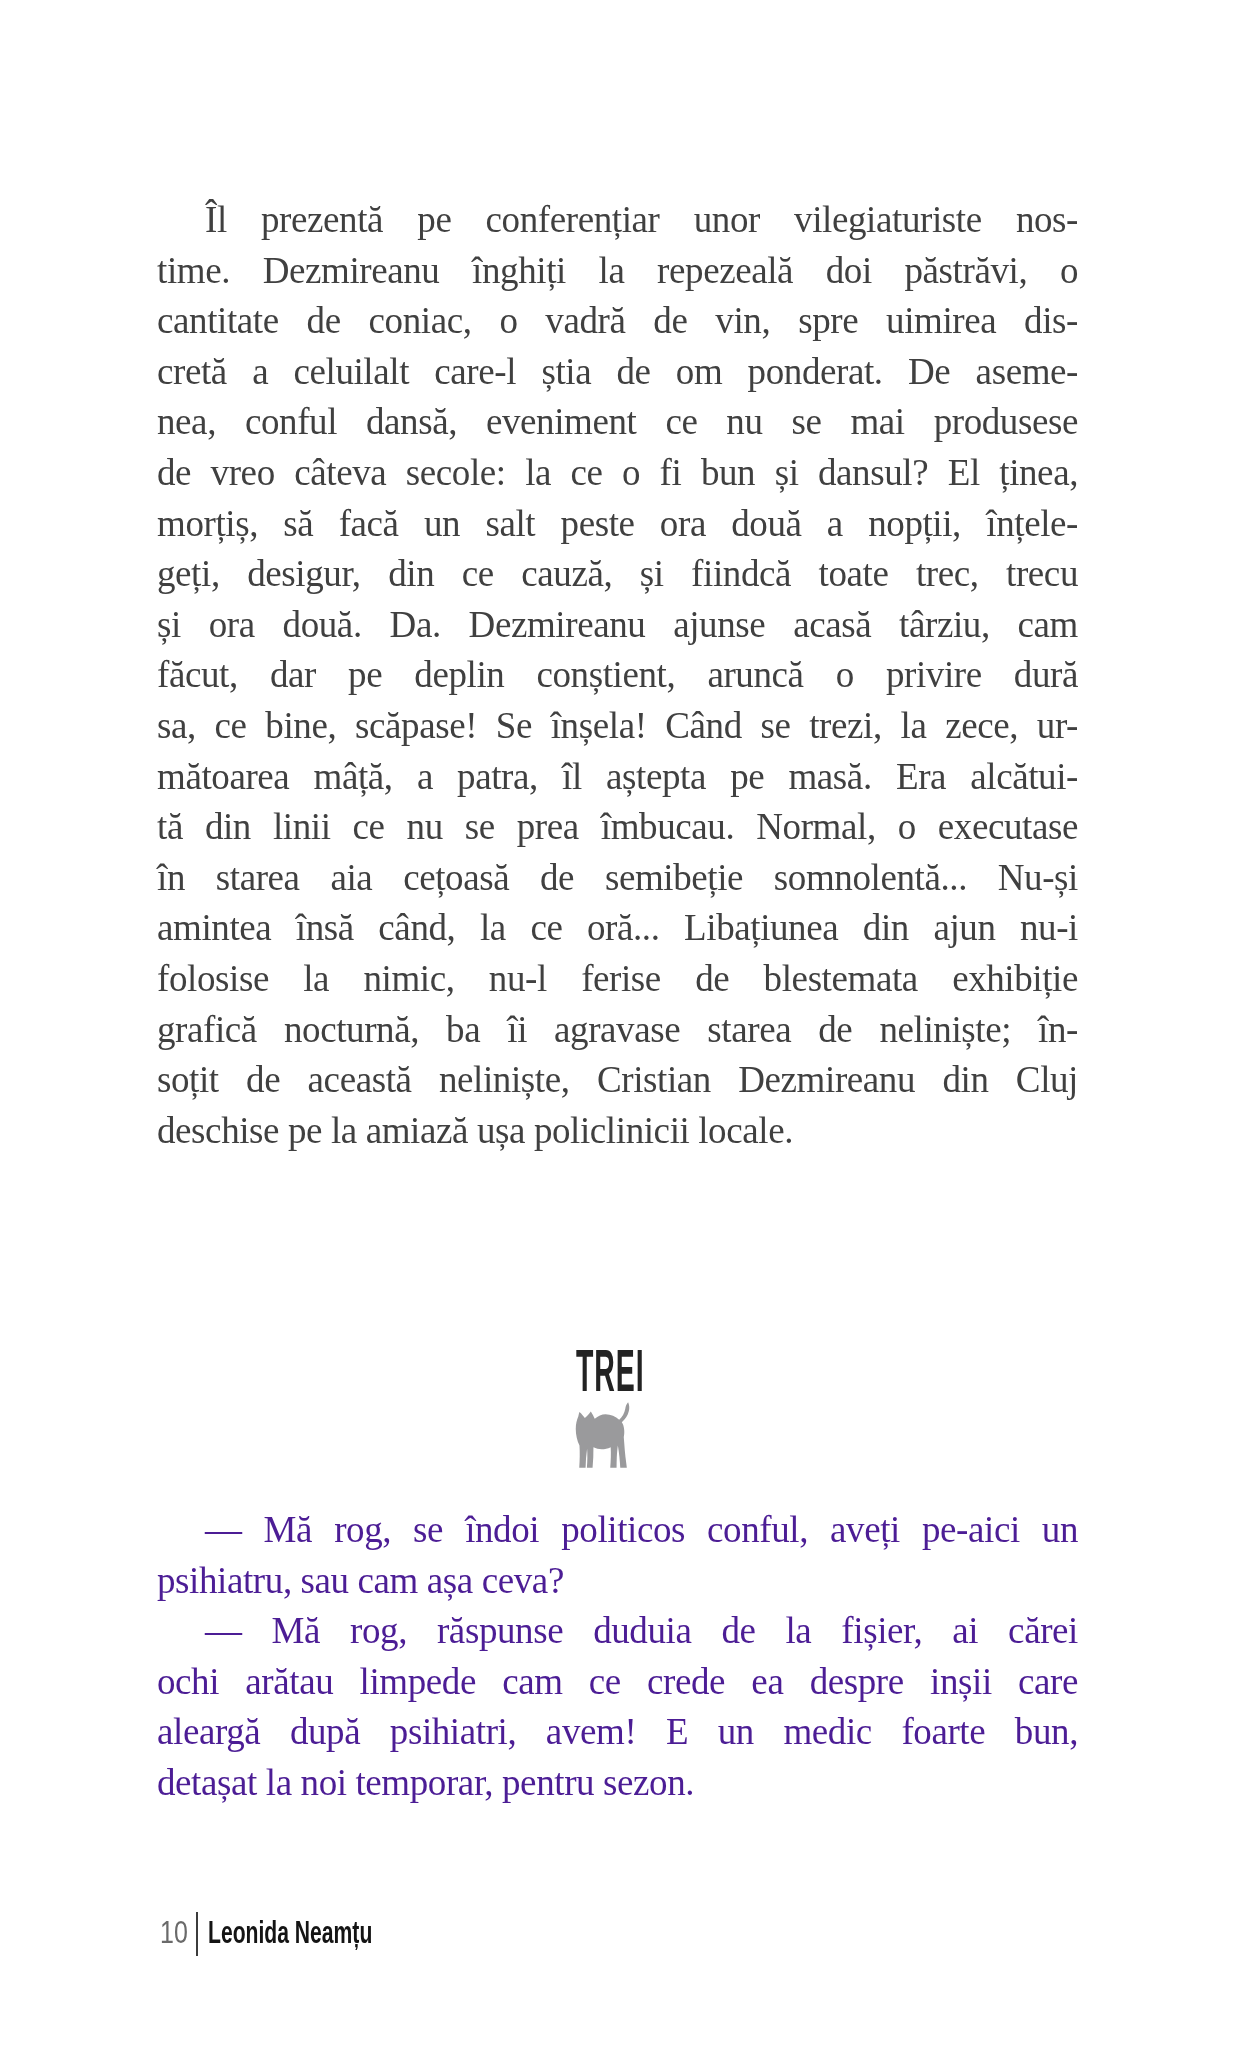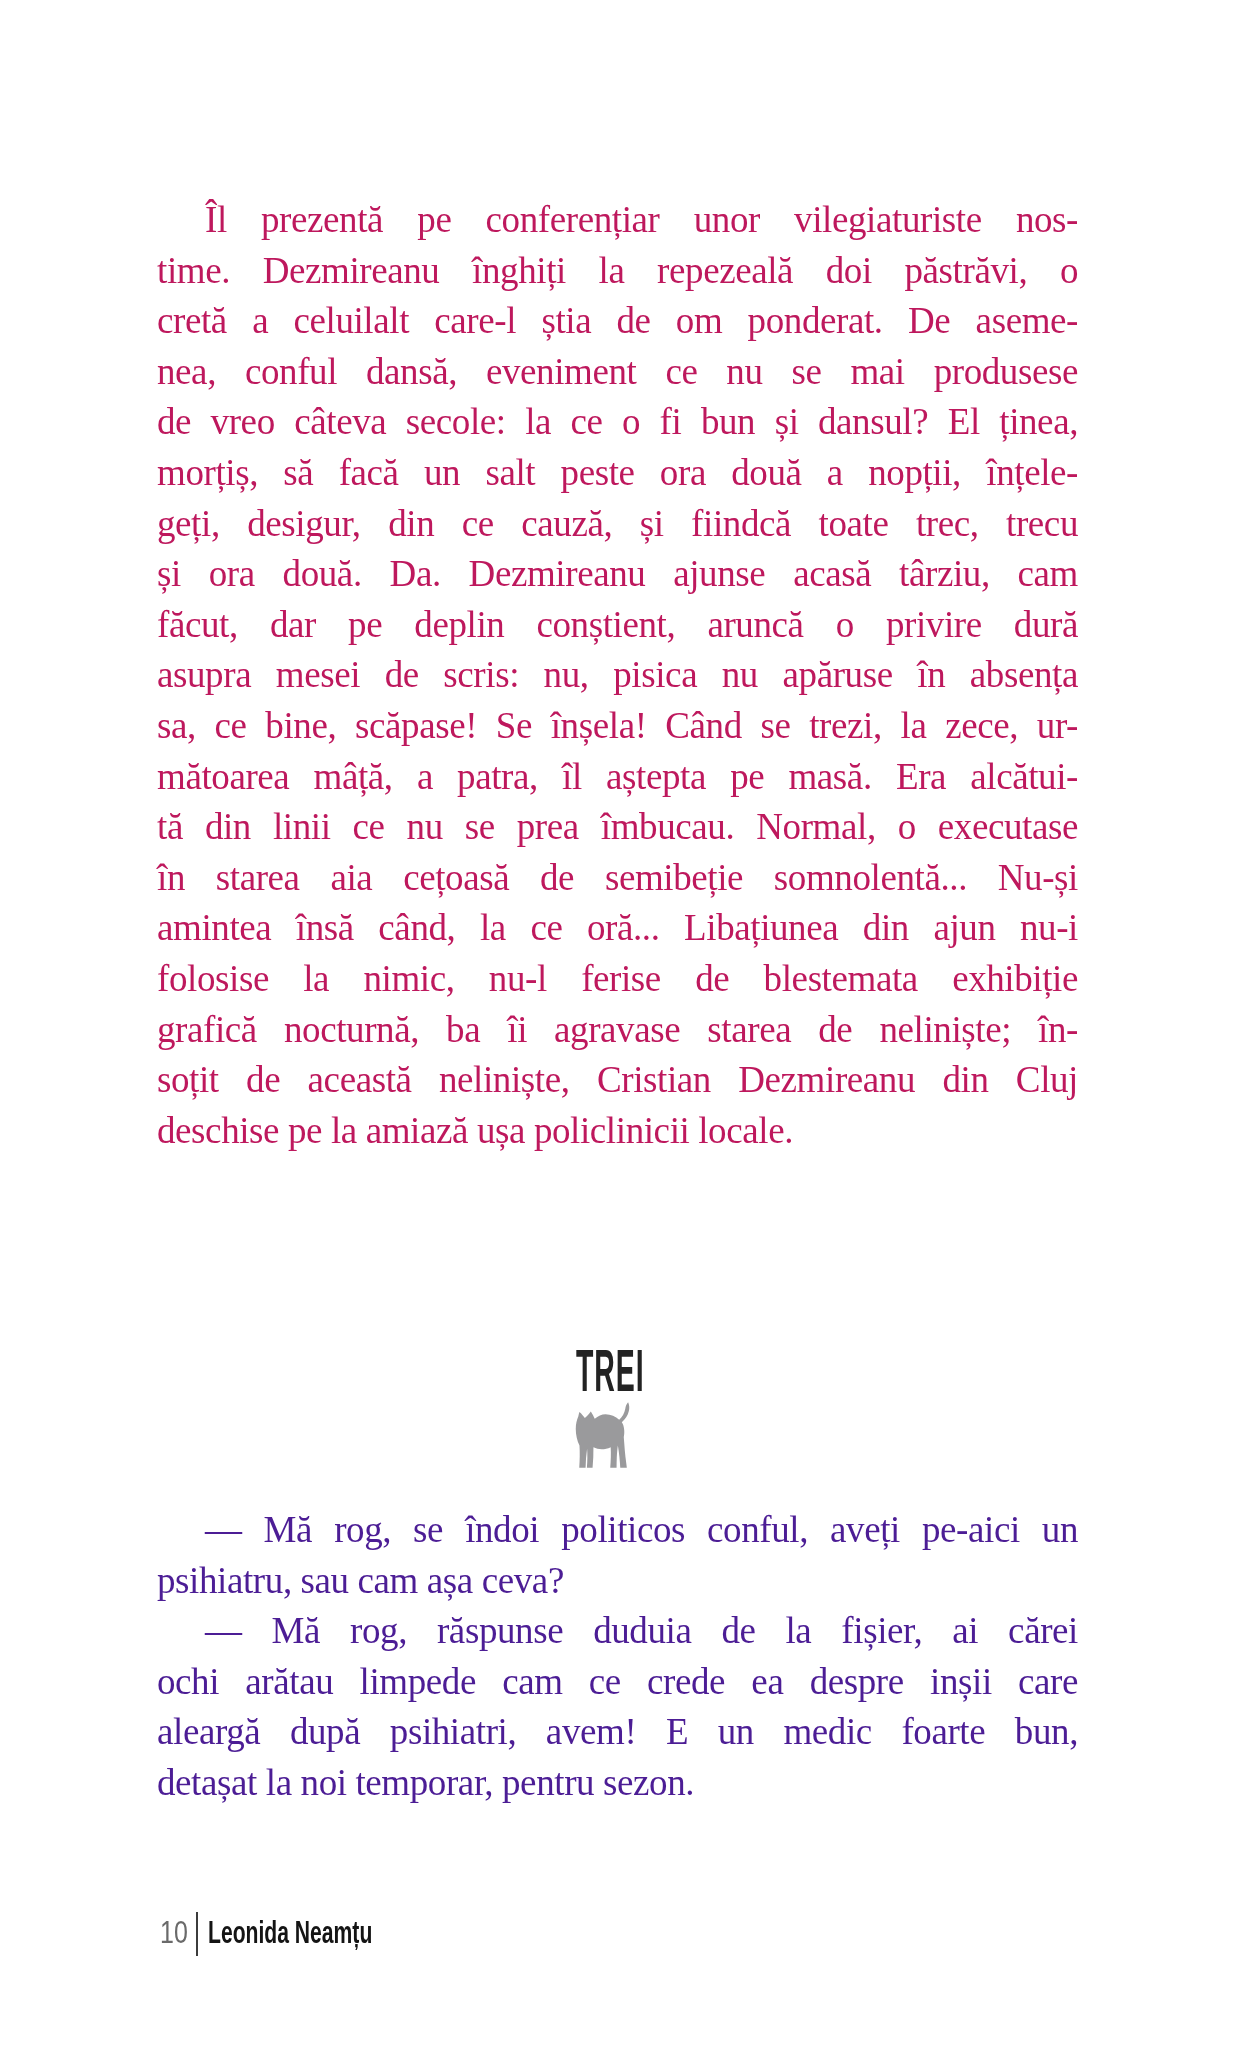"Îl prezentă pe conferențiar unor" .body-text { color: #be185d -> #404040 }
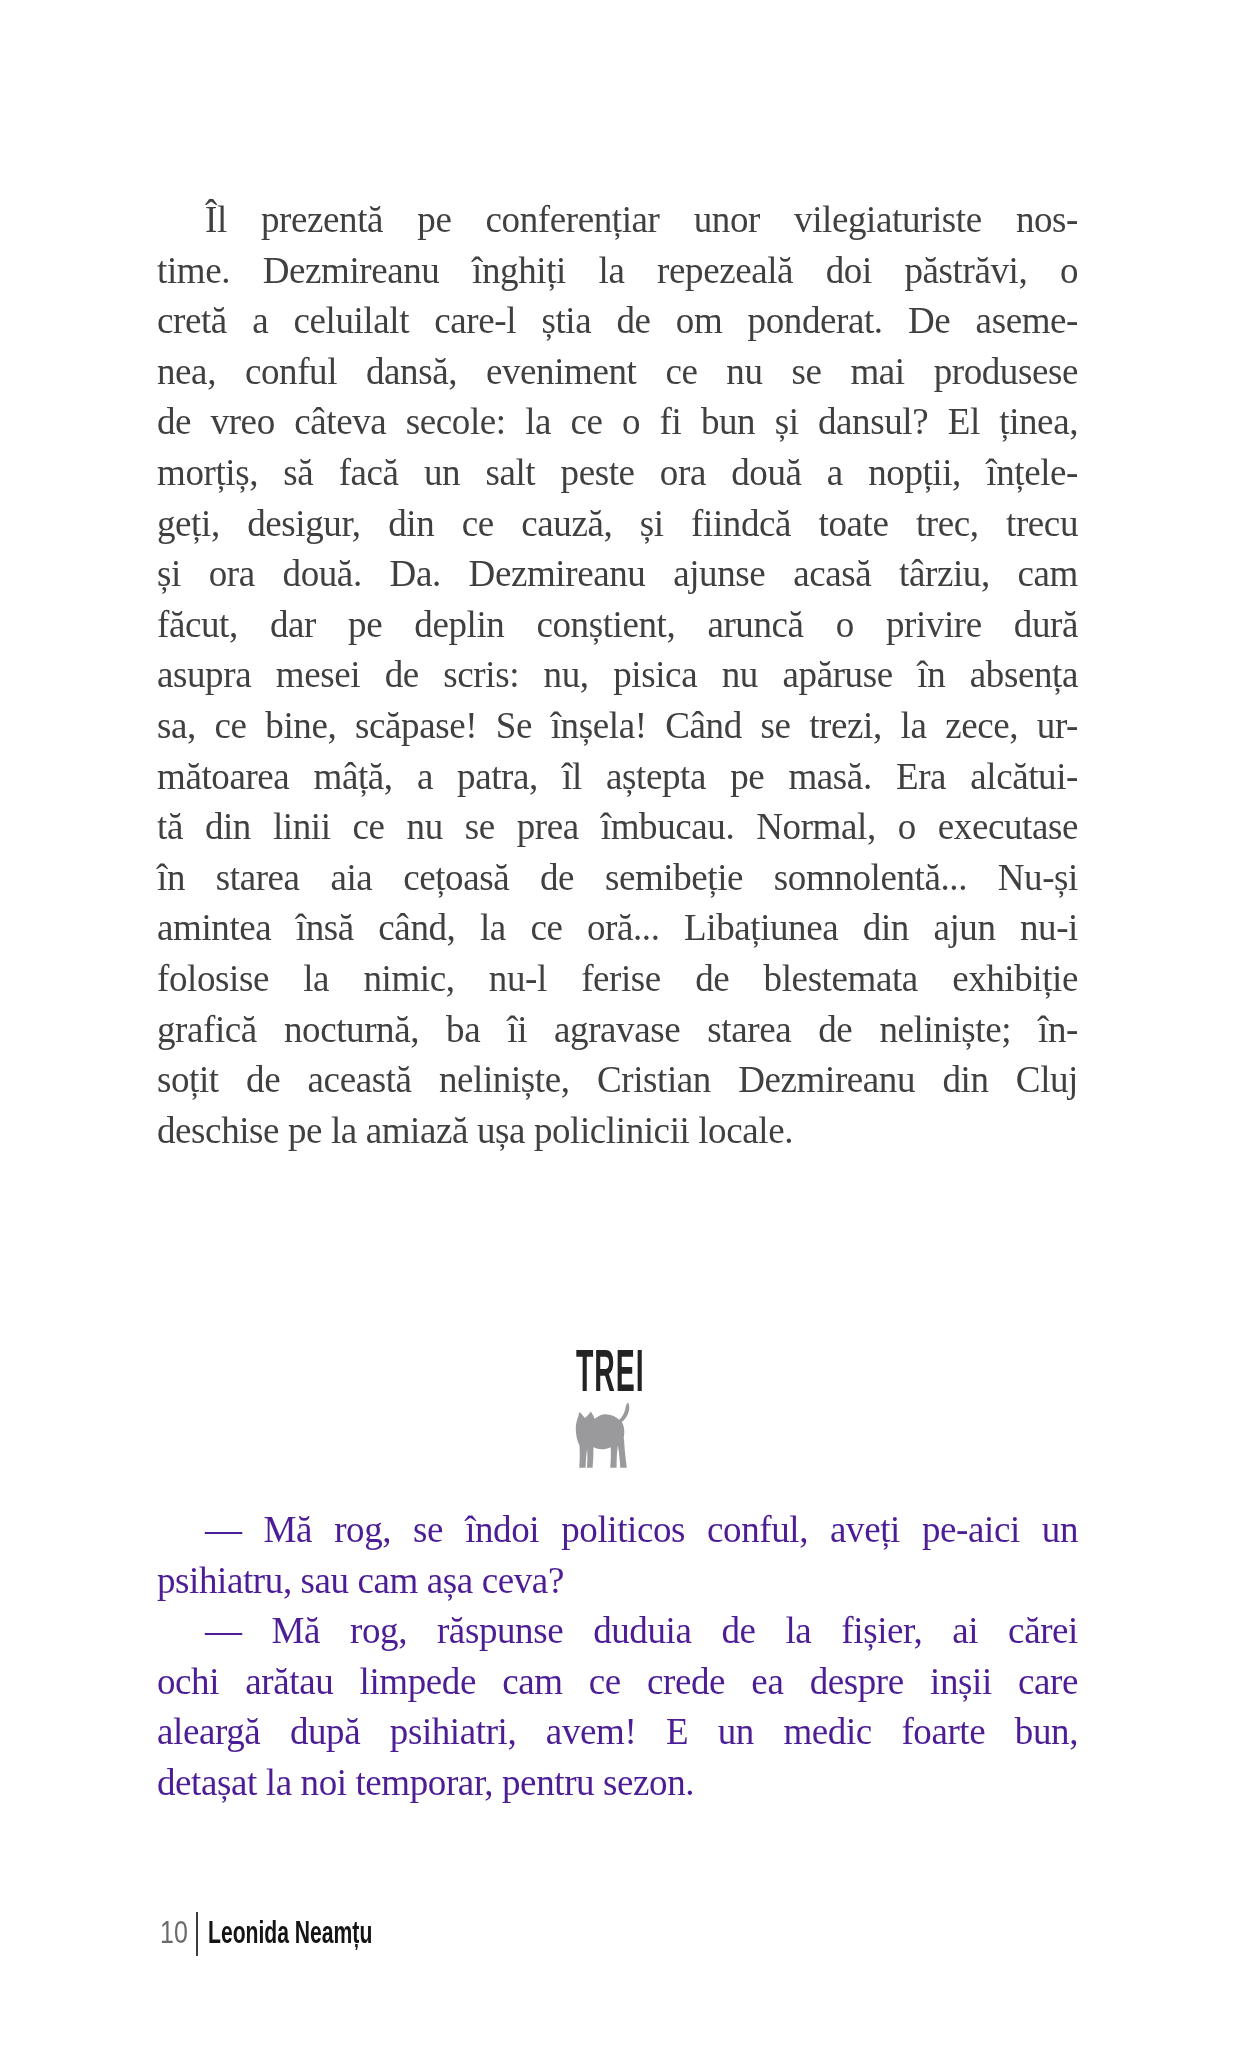"cantitate de coniac, o vadră" div.line { html: none -> <div><span>cantitate de coniac, o vadră de vin, spre uimirea dis-</span></div> }
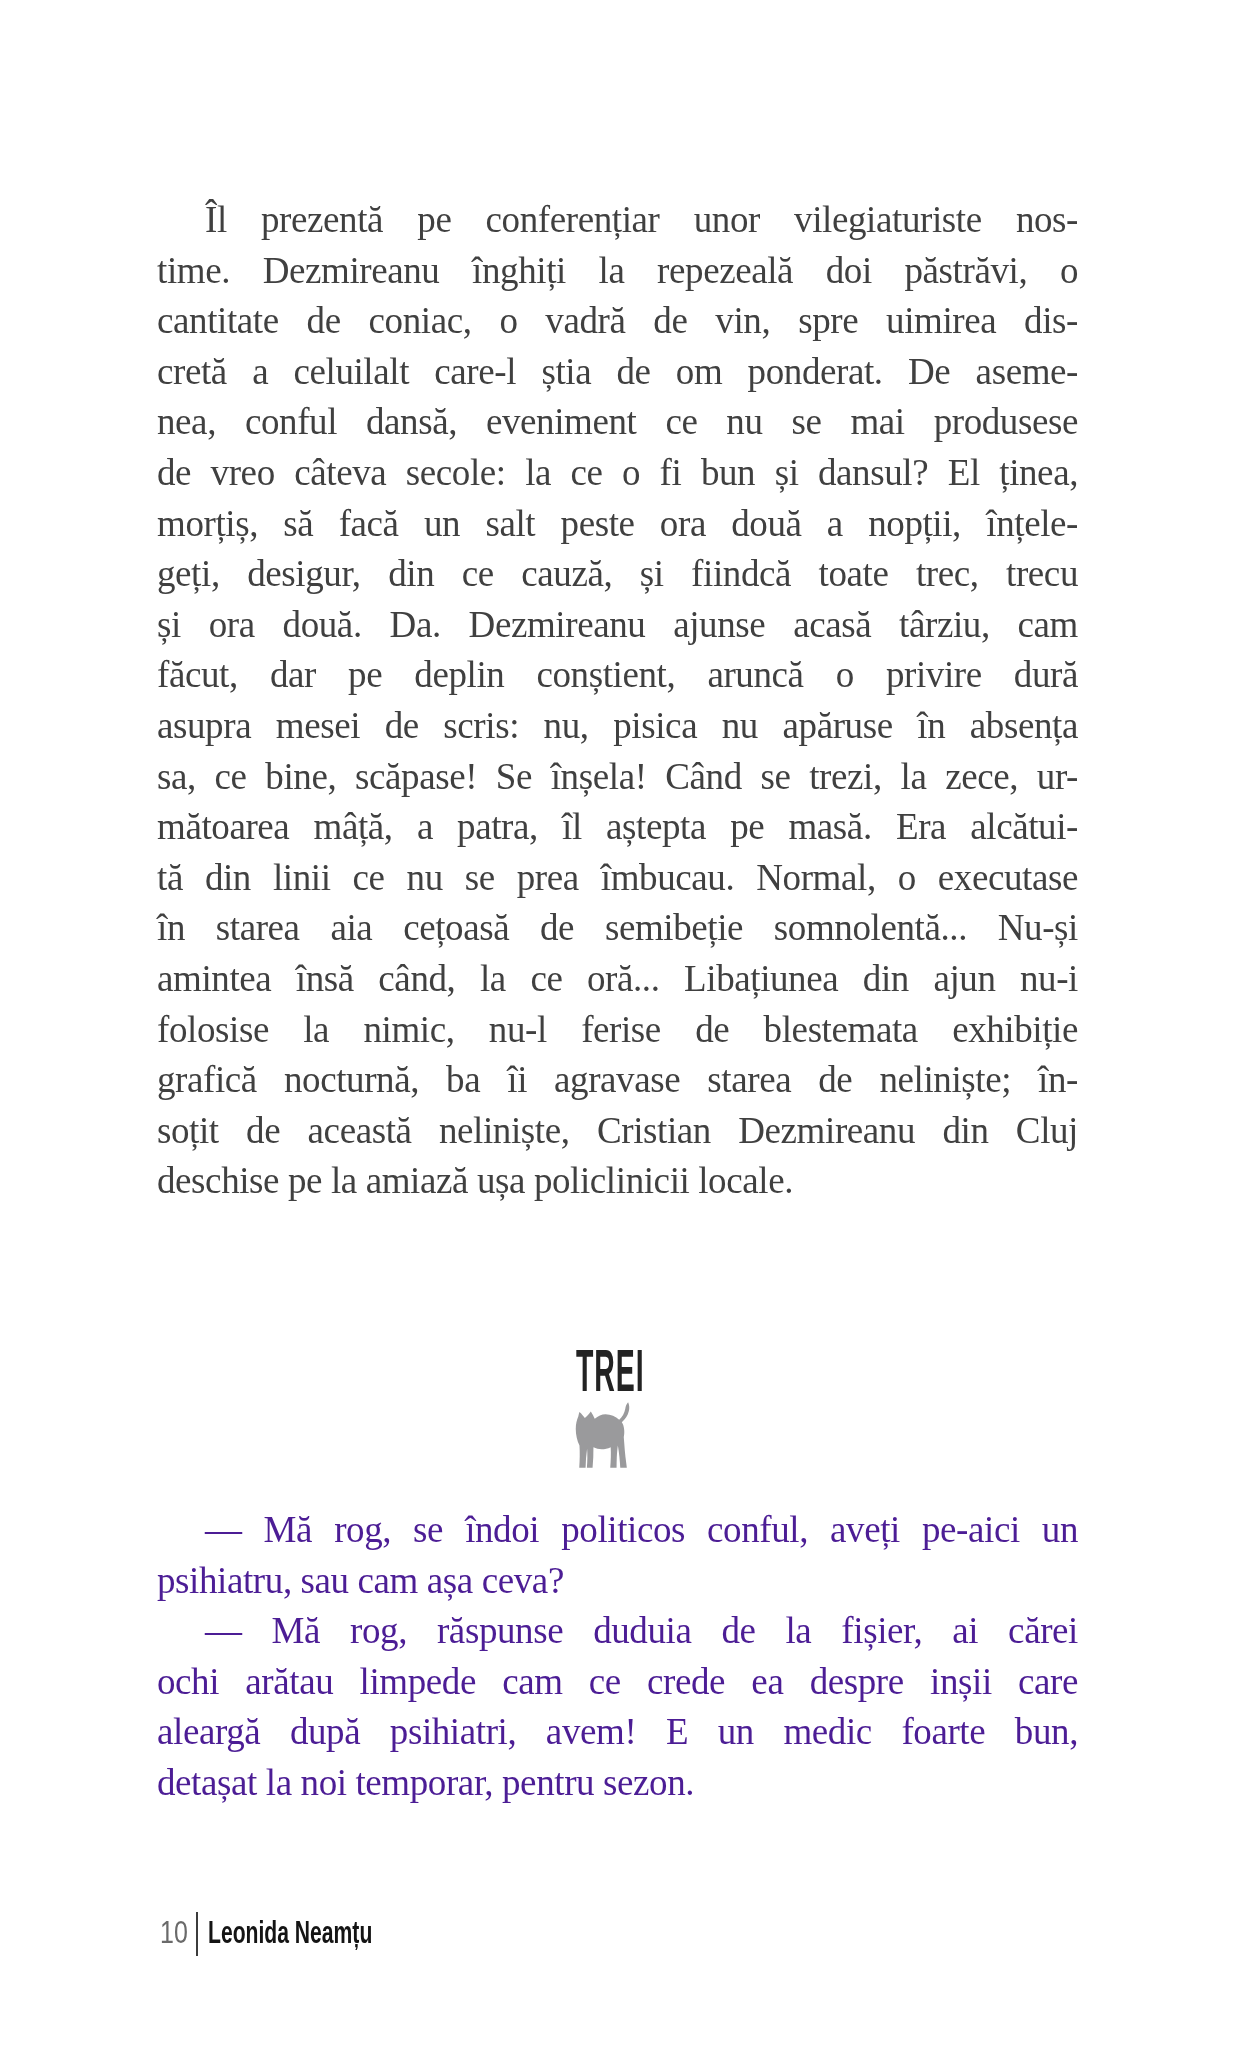"asupra mesei de scris: nu," div.line { html: <div><span>asupra mesei de scris: nu, pisica nu apăruse în absența</span></div> -> none }
